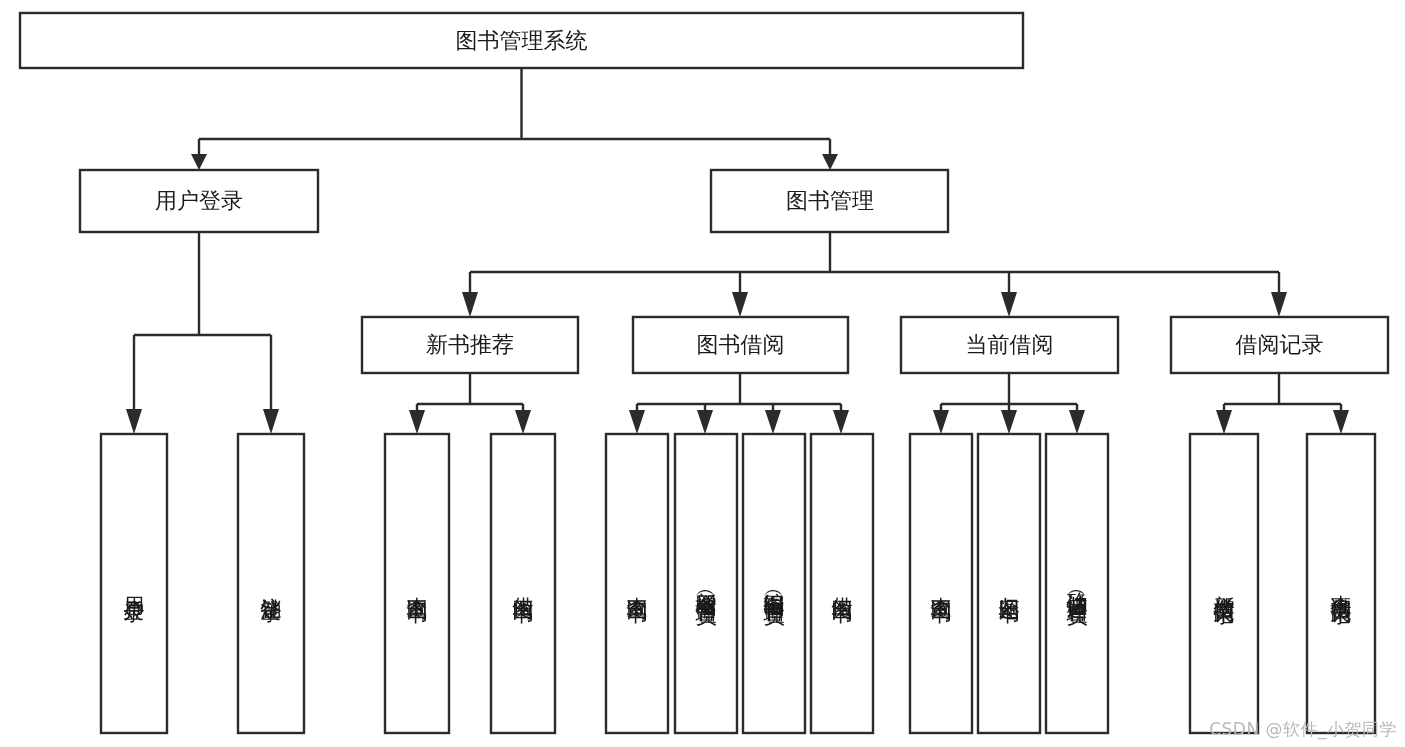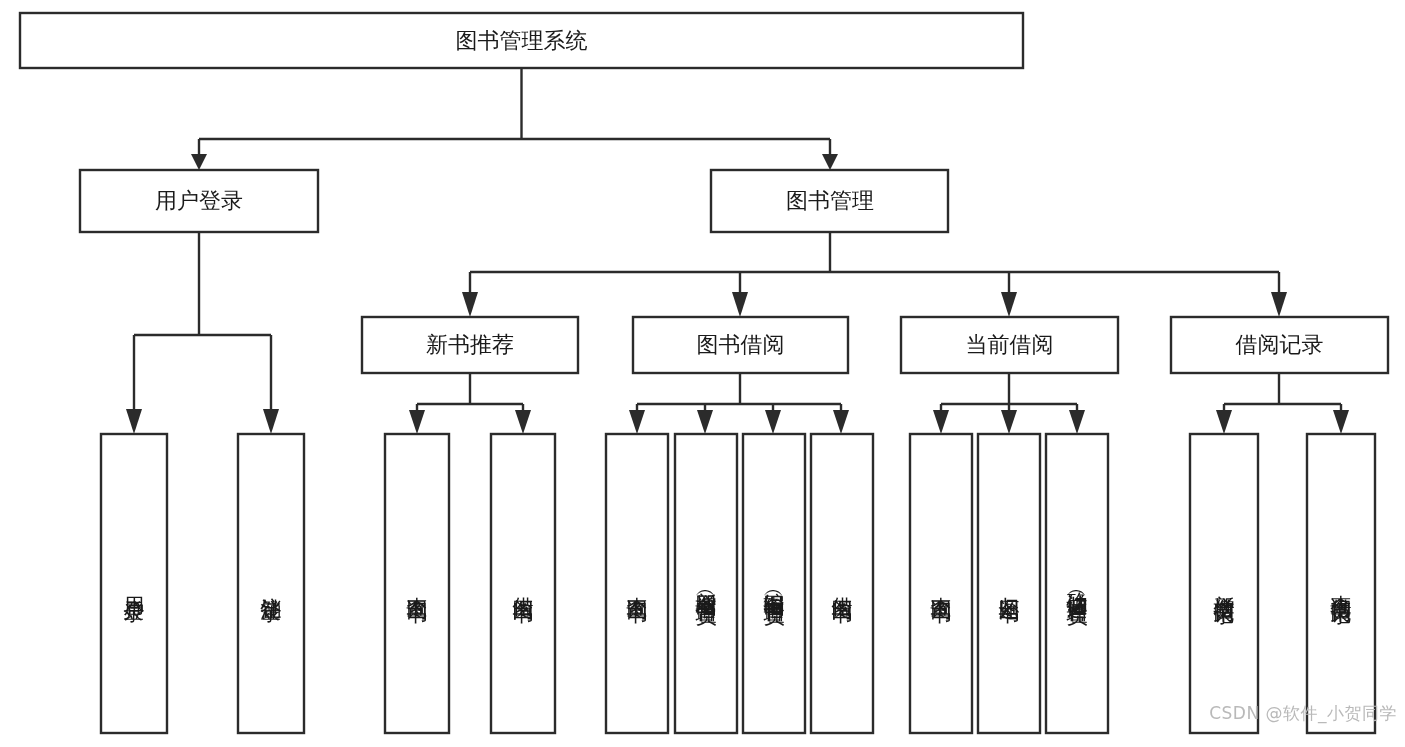"CSDN @软件_小贺同学" .watermark { bottom: 22px -> 6px }
